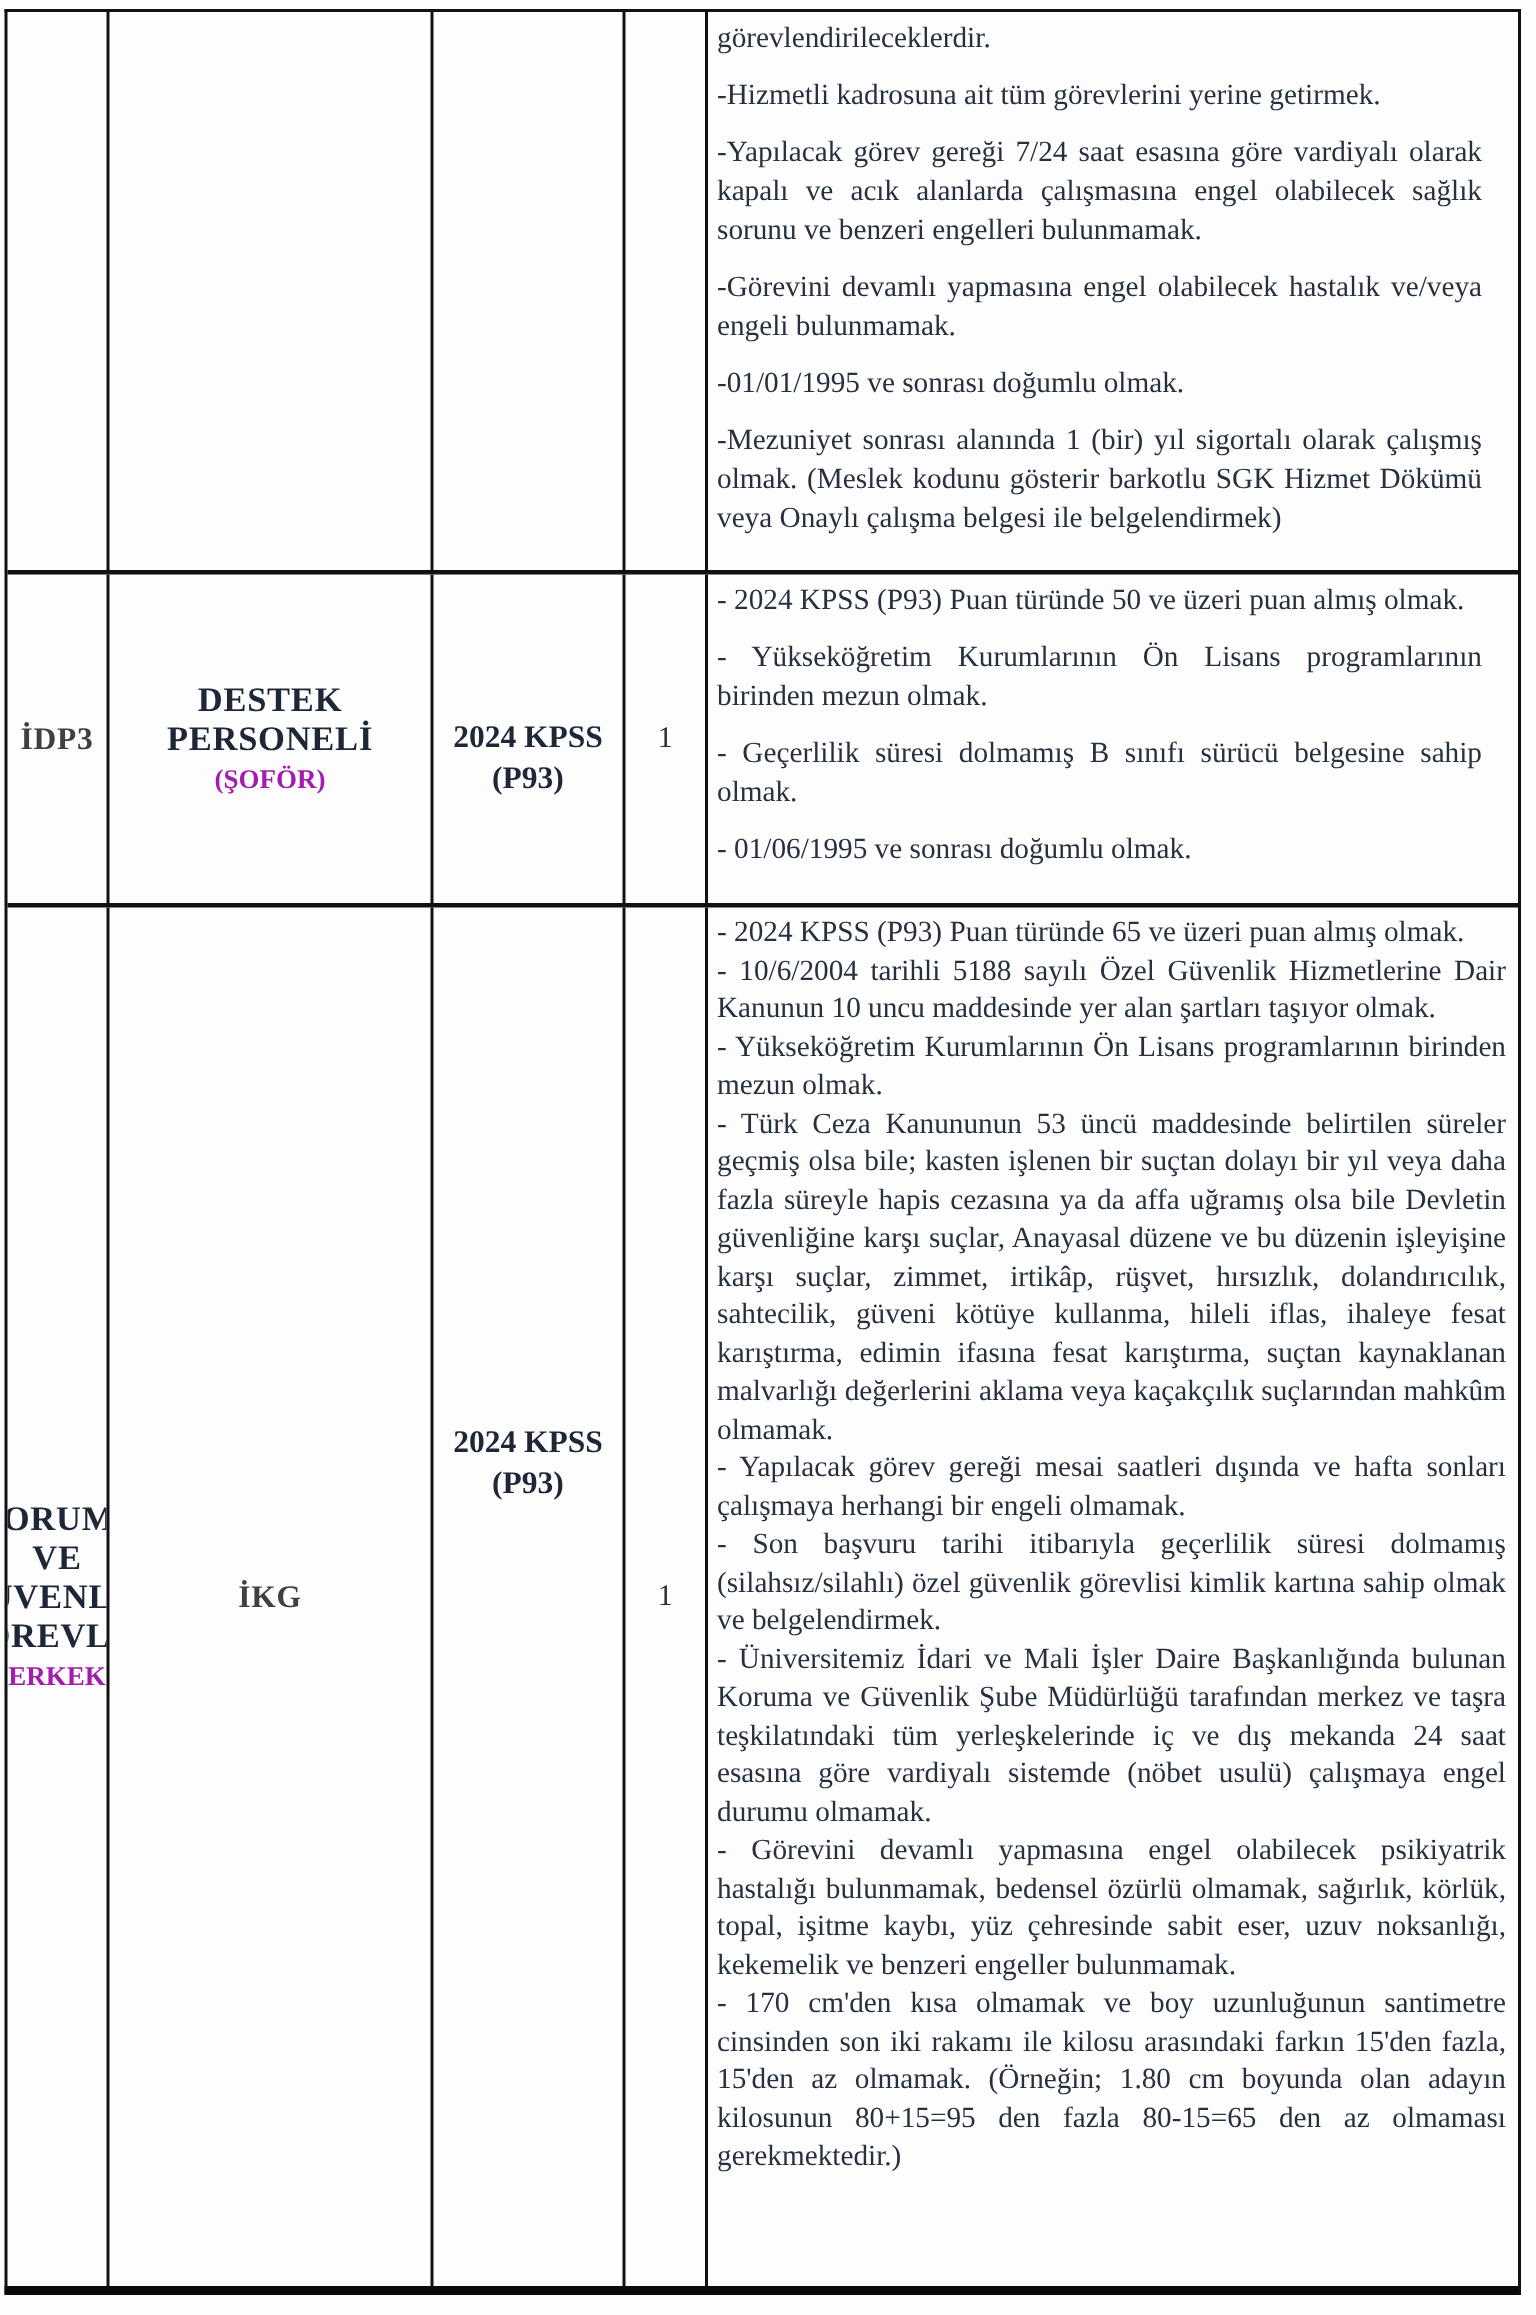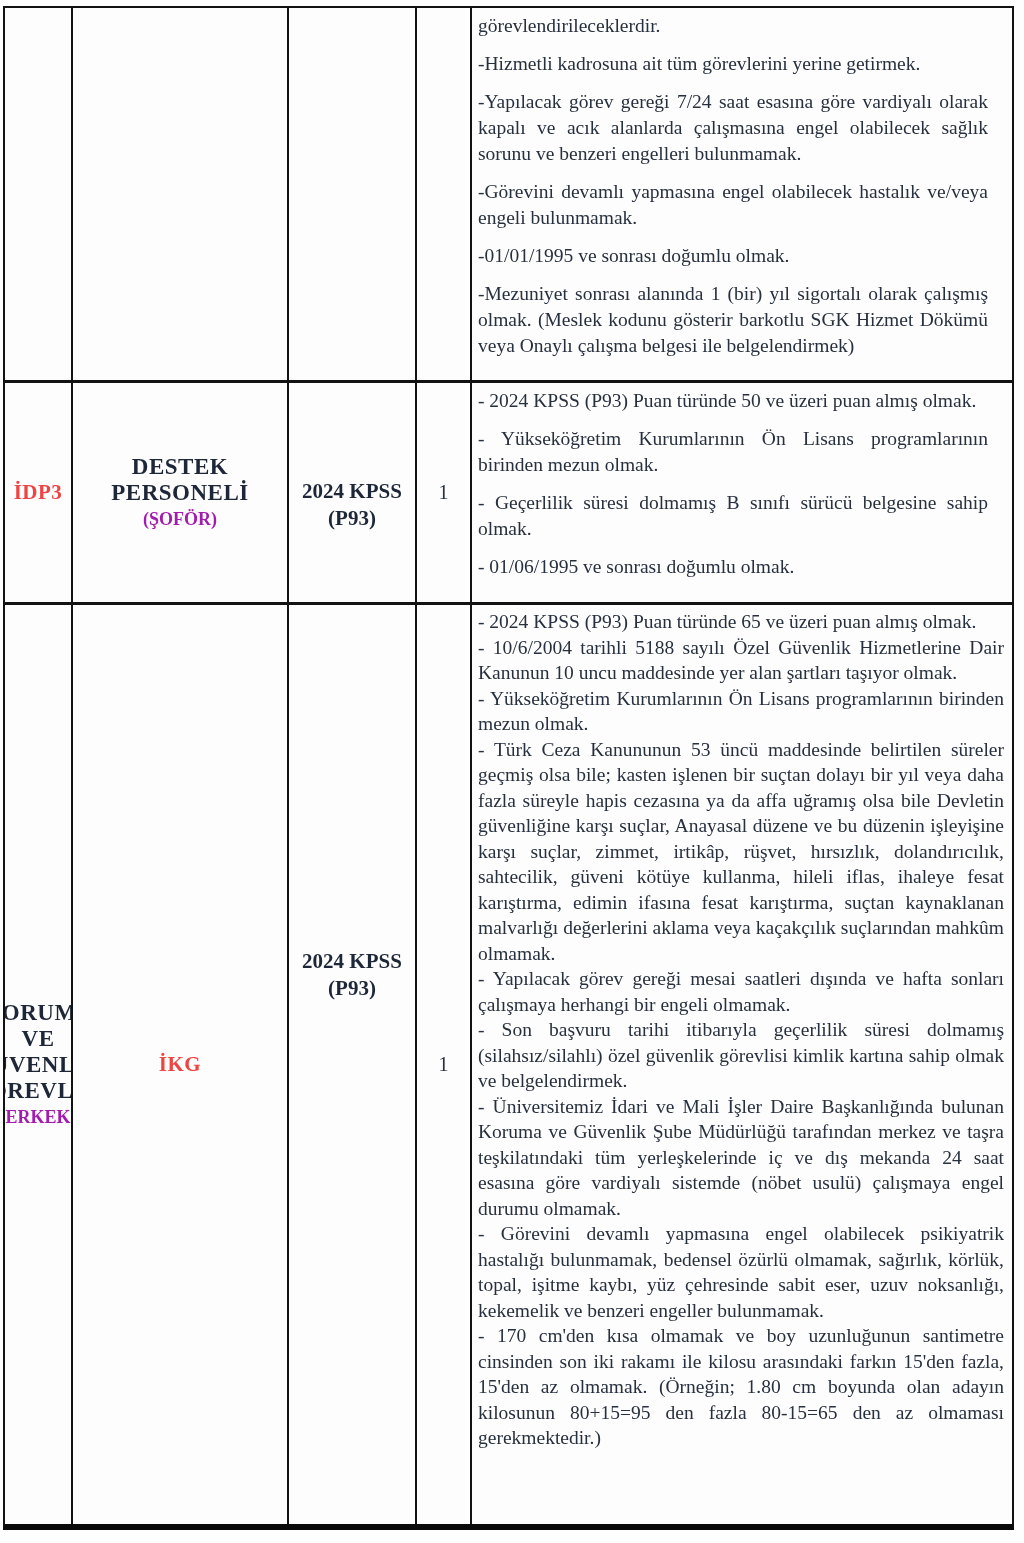"İDP3" .code-text { color: #ef4444 -> #404040 }
